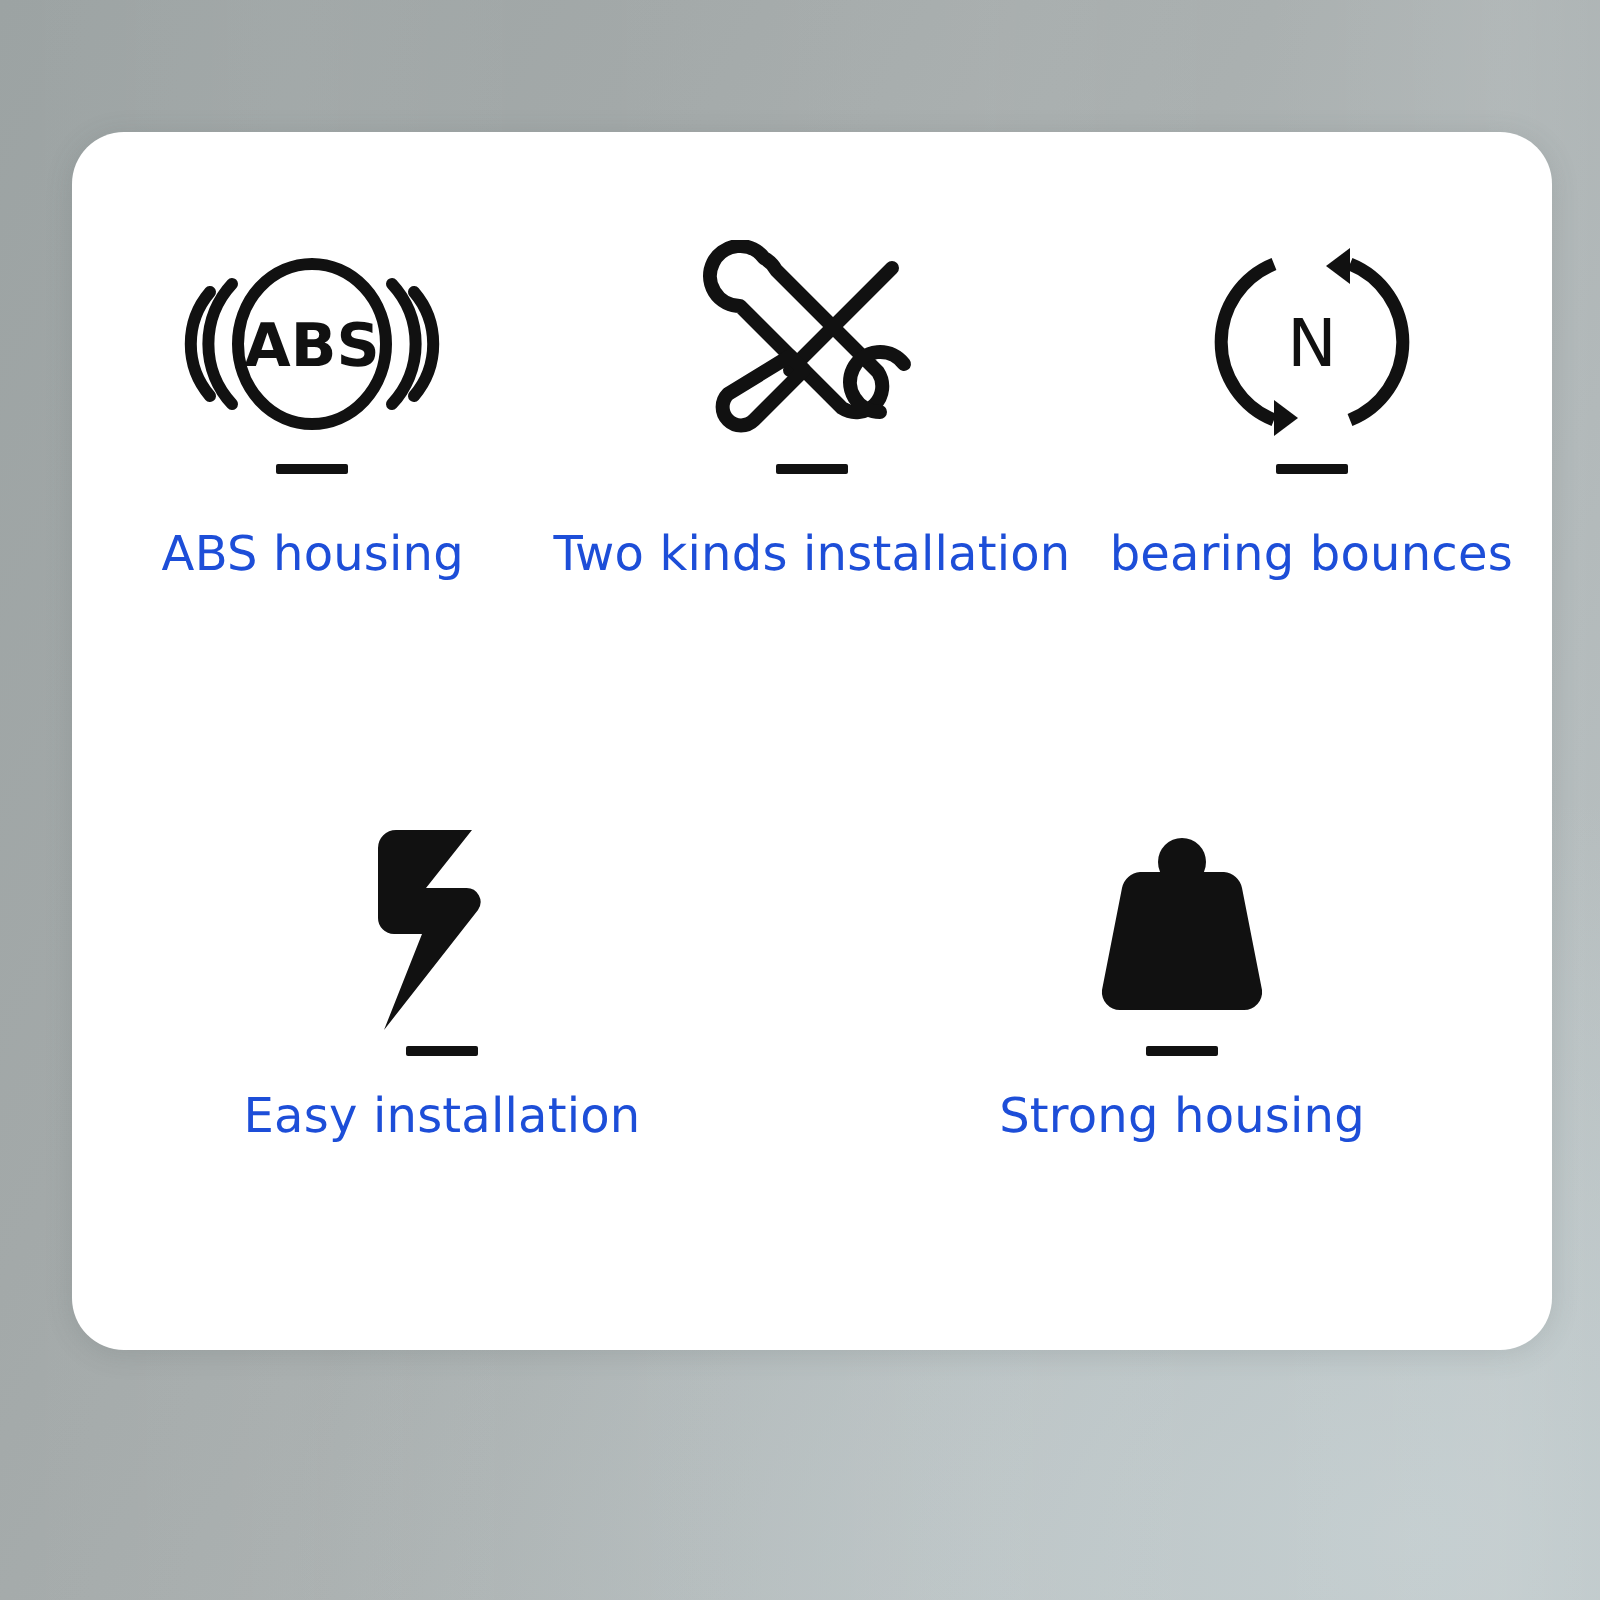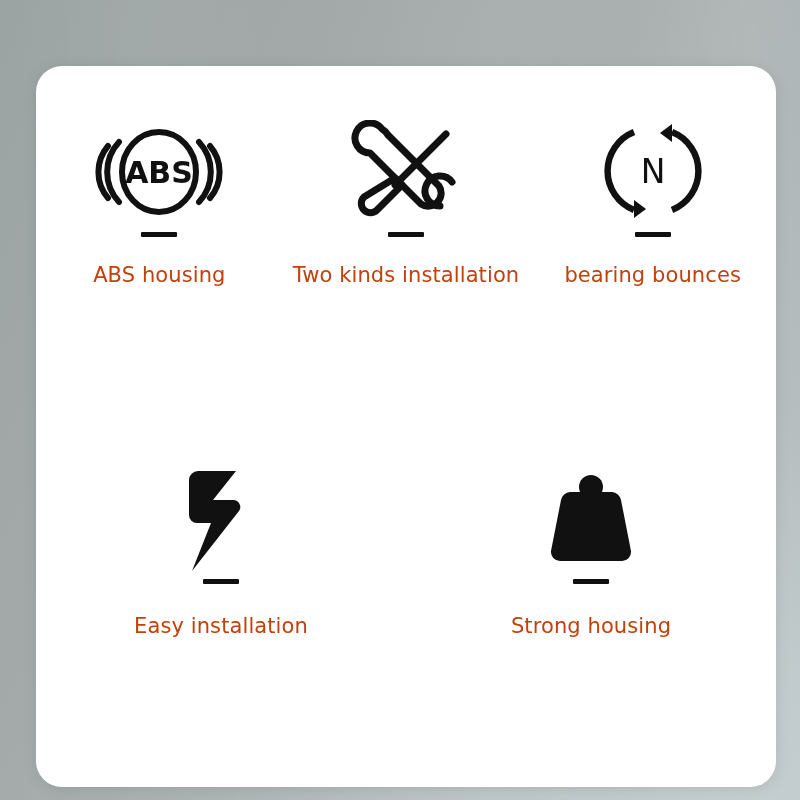"ABS" #card { height: 721px -> 609px }
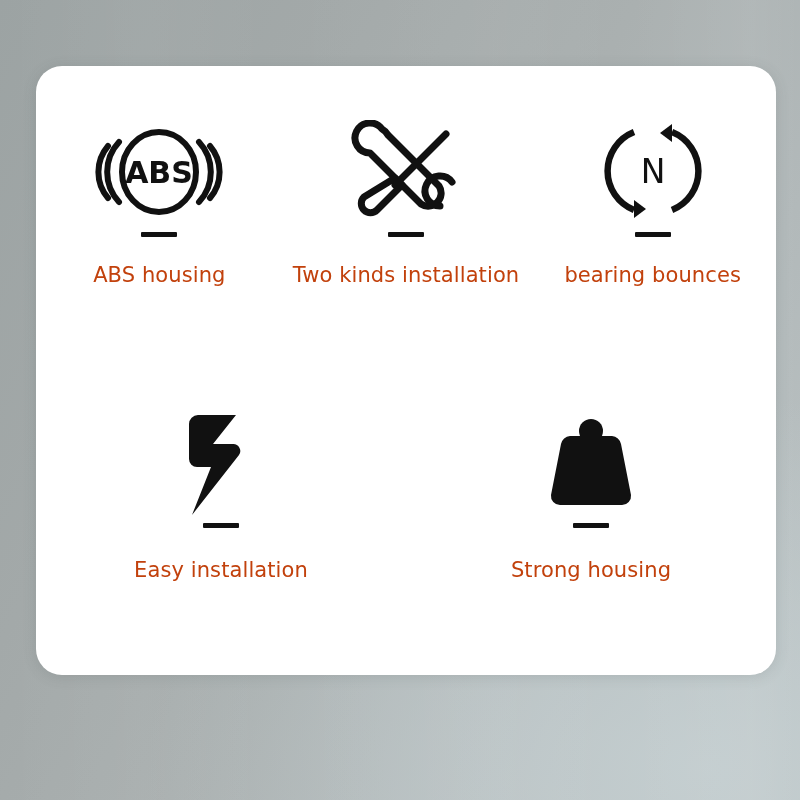"ABS housing" .label { color: #c2410c -> #1d4ed8; font-size: 21px -> 24px }
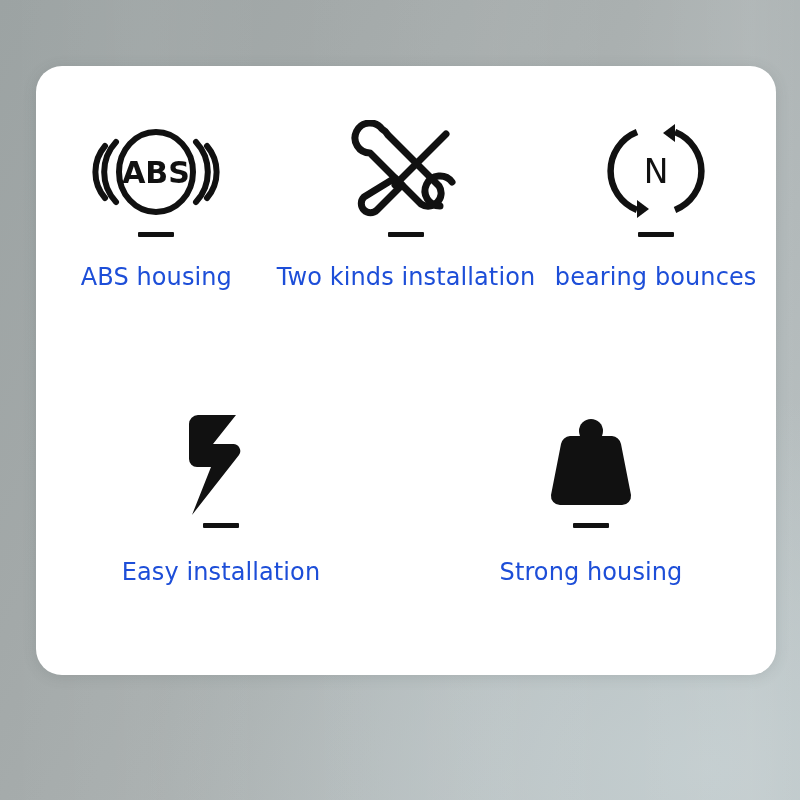"Easy installation" .row-bottom .label { margin-top: 30px -> 16px }
